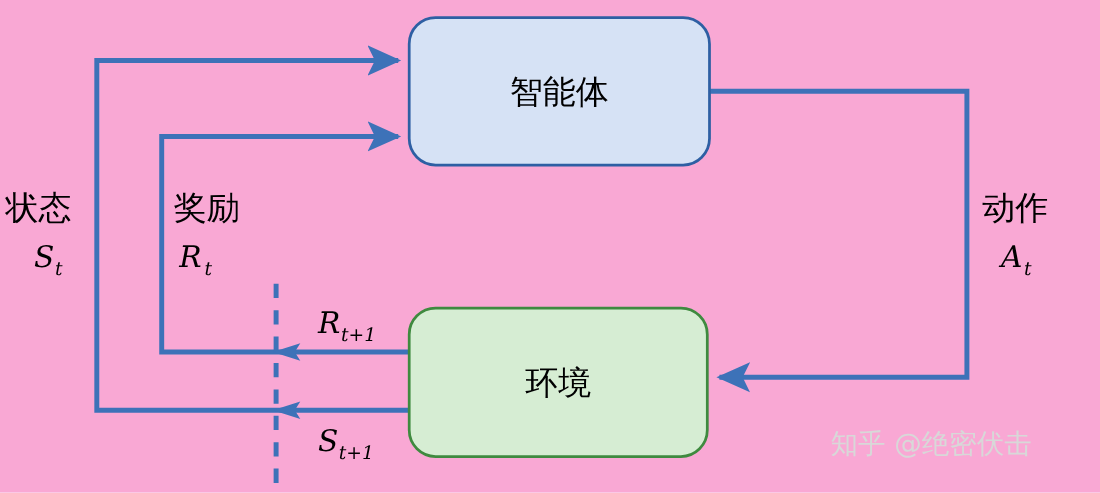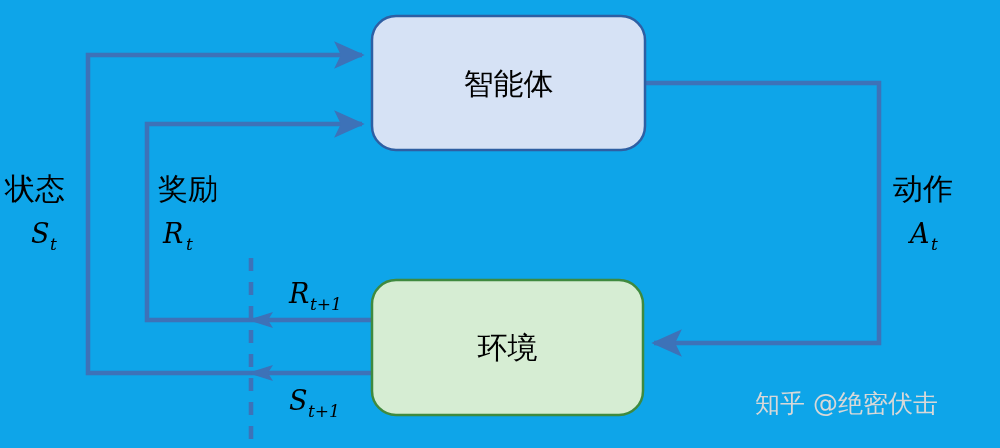"智能体" #canvas { background: #0ea5e9 -> #f9a8d4 }
